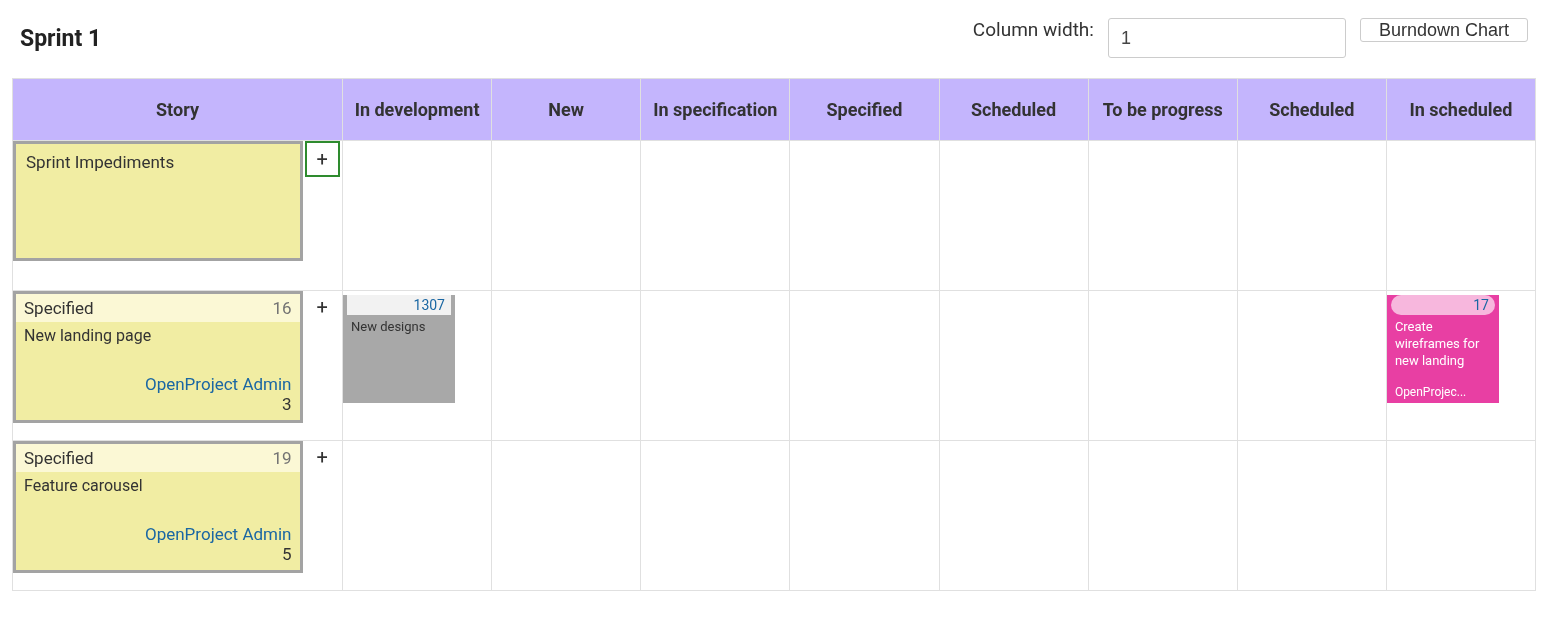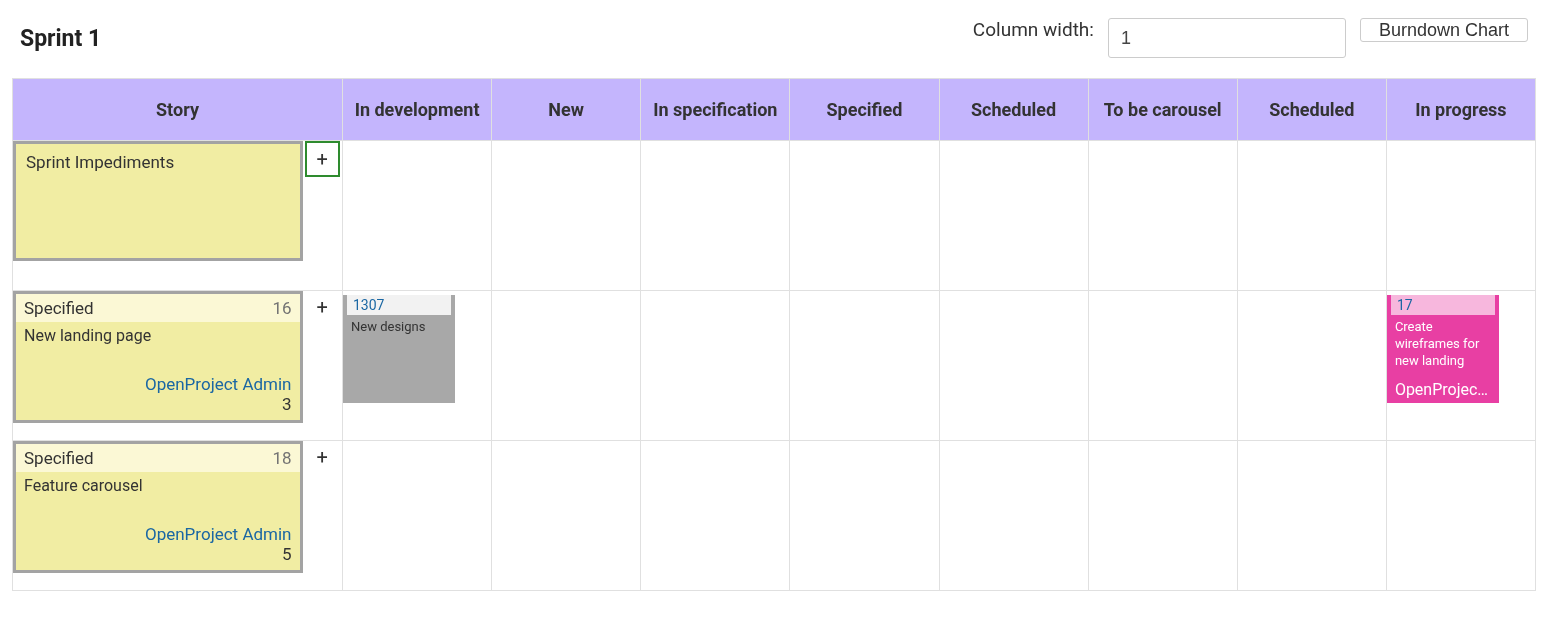"To be carousel" th { text: carousel -> progress }
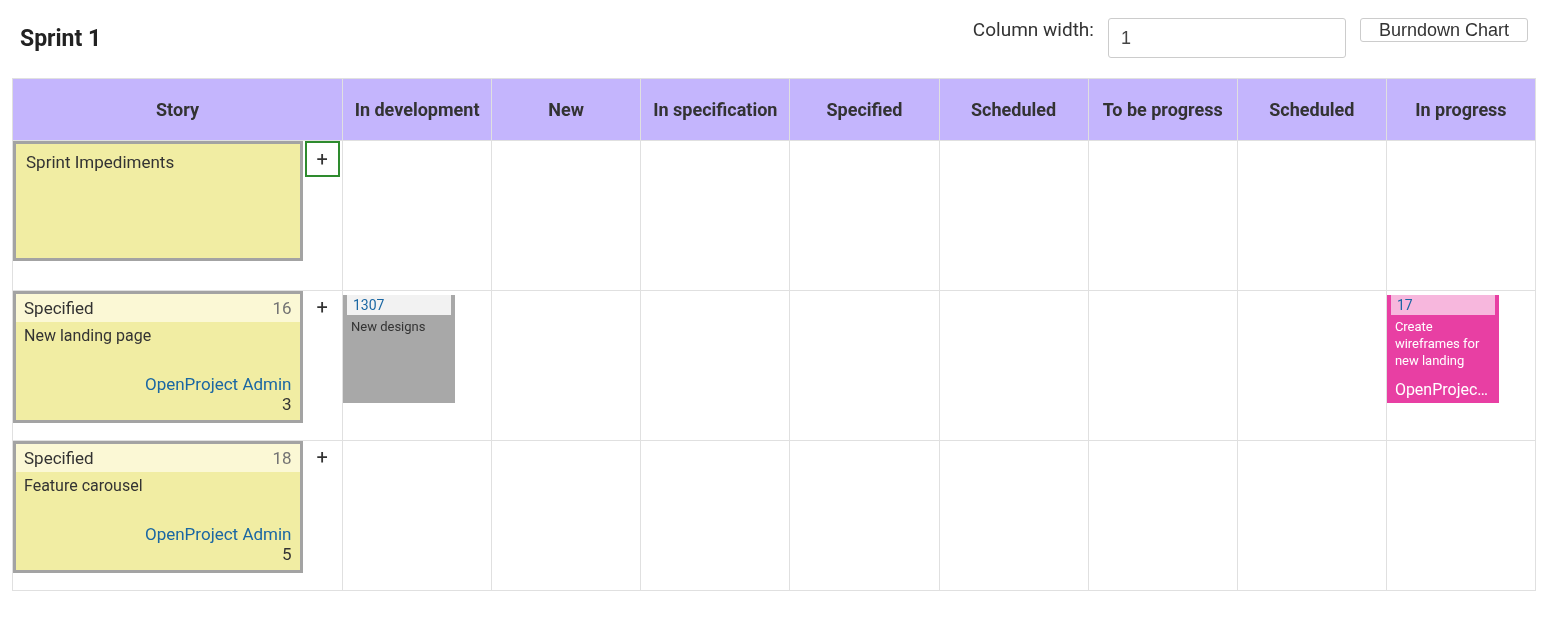"In progress" th { text: progress -> scheduled }
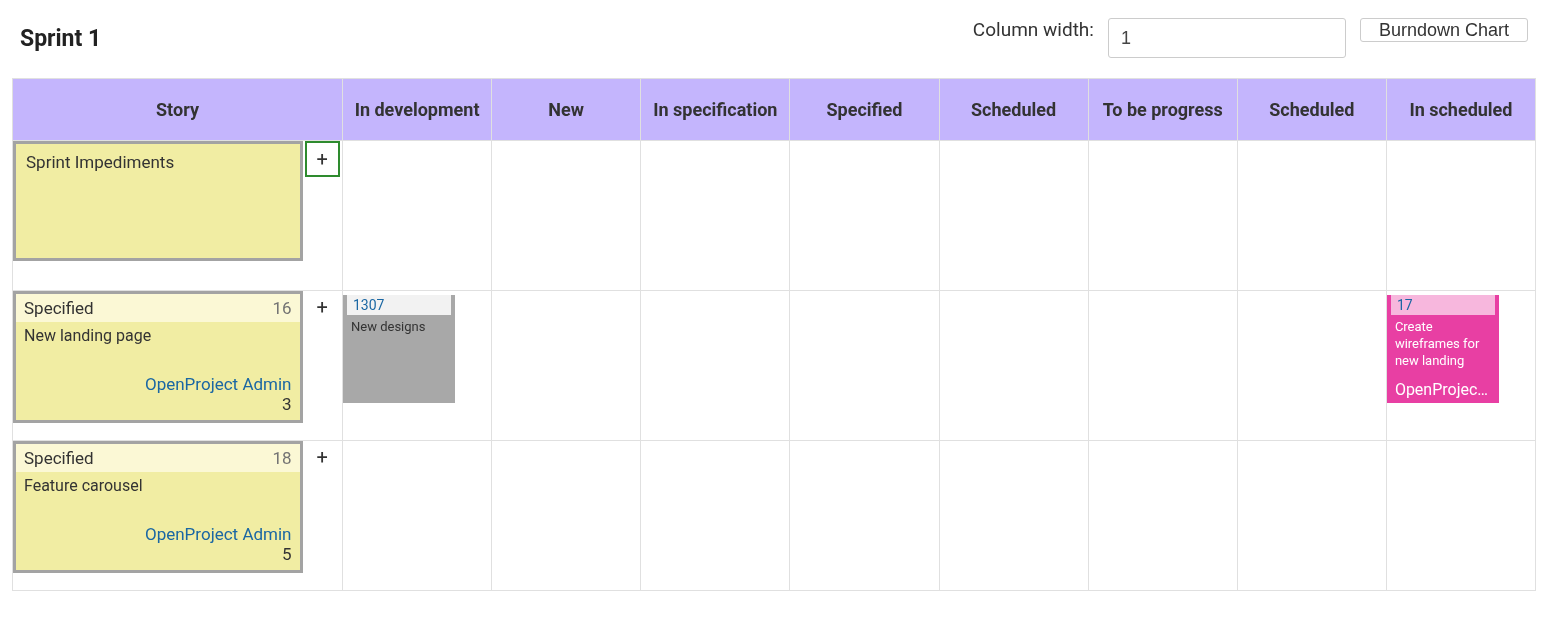"1307" .task-card .id-bar { text-align: left -> right }
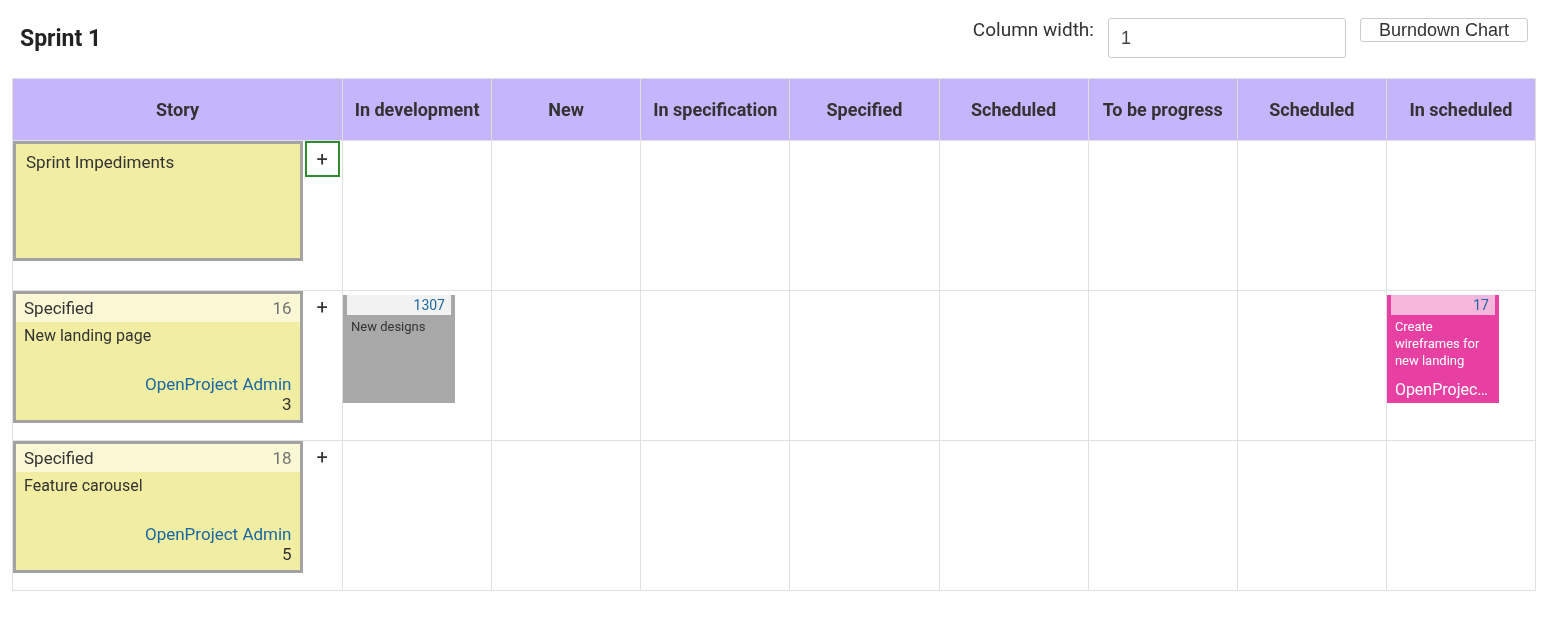"17" .task-card.pink .id-bar { border-radius: none -> 10px }
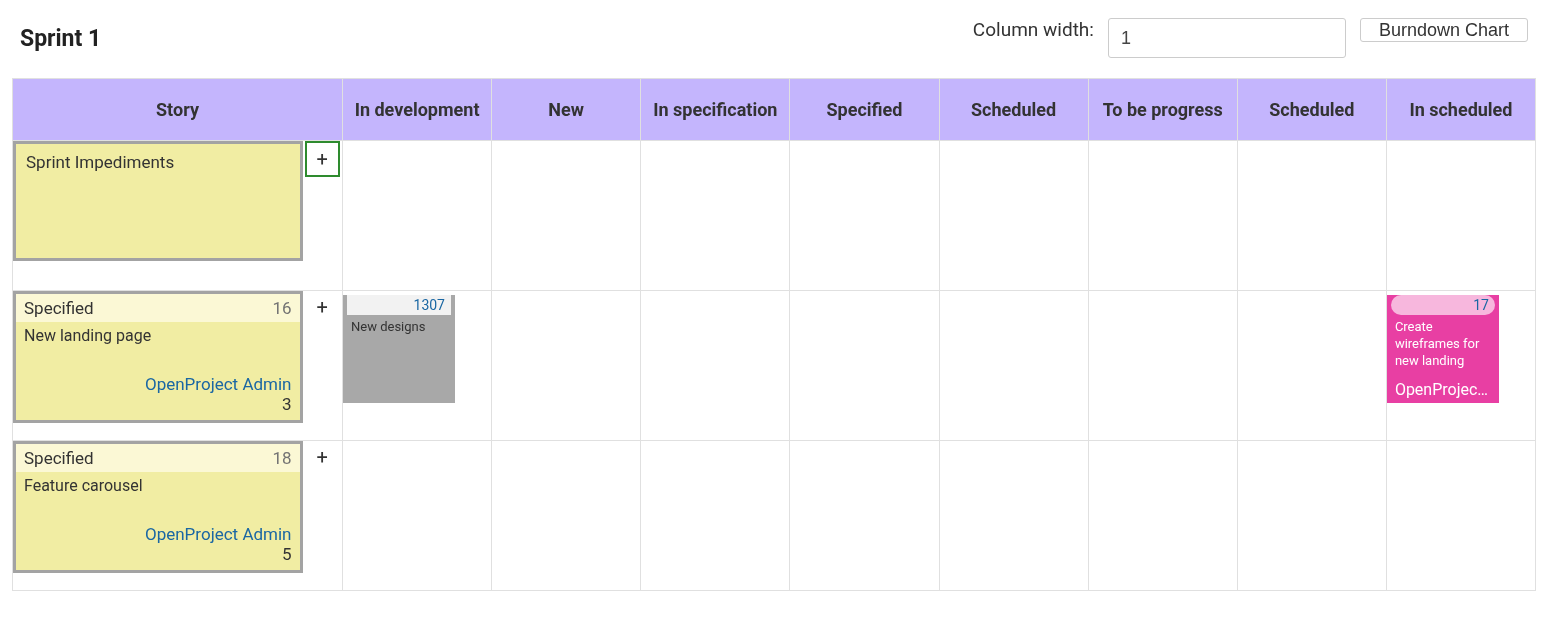"OpenProjec..." .task-card .owner { font-size: 16px -> 12px }
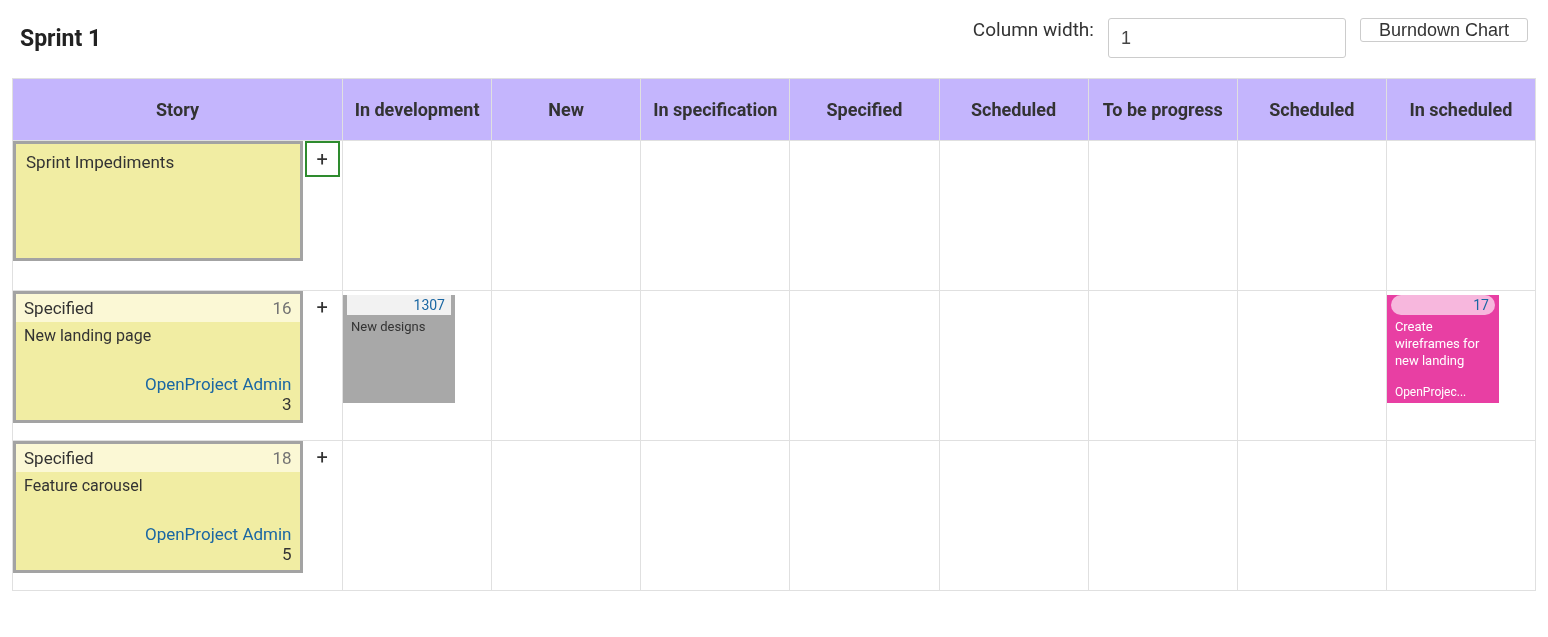"18" span.id { text: 18 -> 19 }
